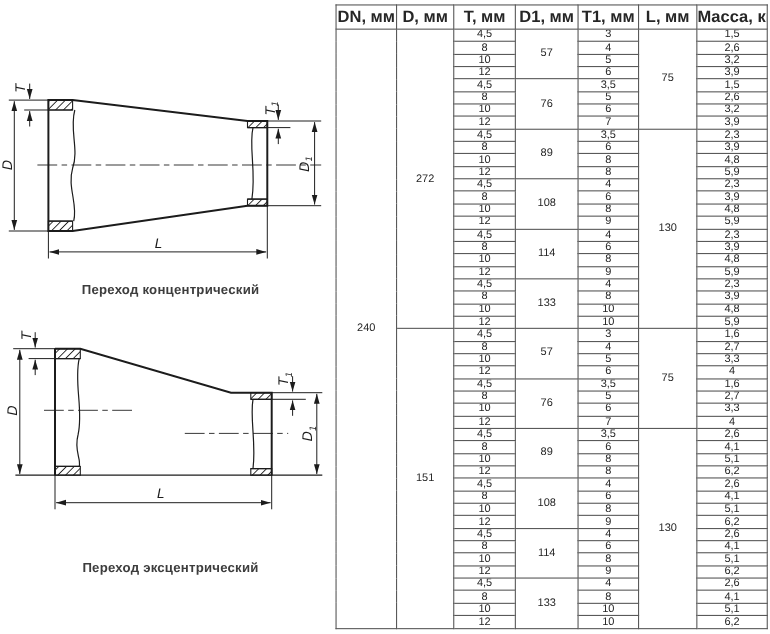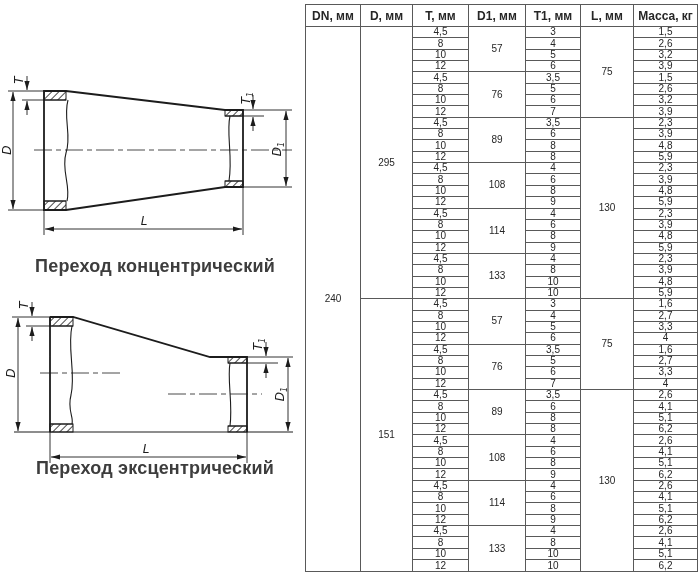"DN, мм" table.spec th { font-size: 12px -> 15px }
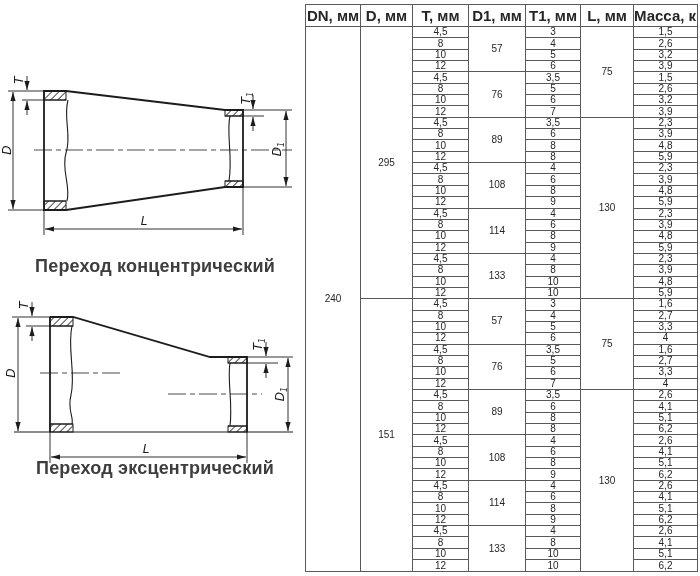"295" td { text: 295 -> 272 }
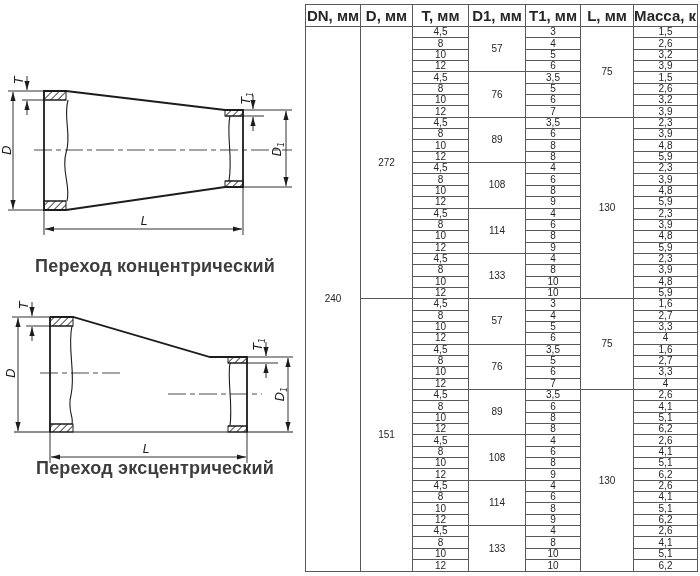"Переход концентрический" .caption { font-size: 18px -> 12px }
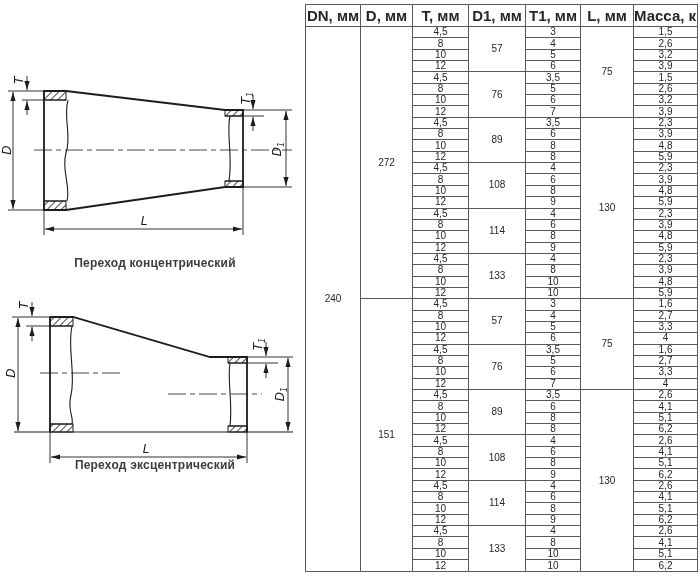"Переход эксцентрический" #cap2 { top: 458px -> 509px }
